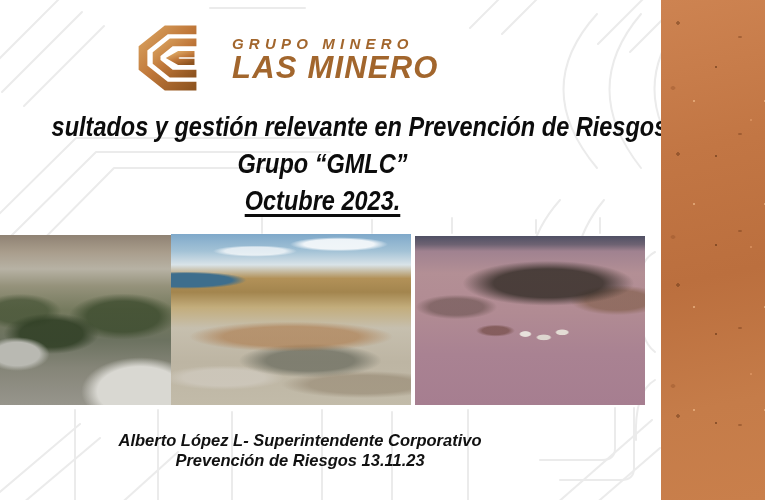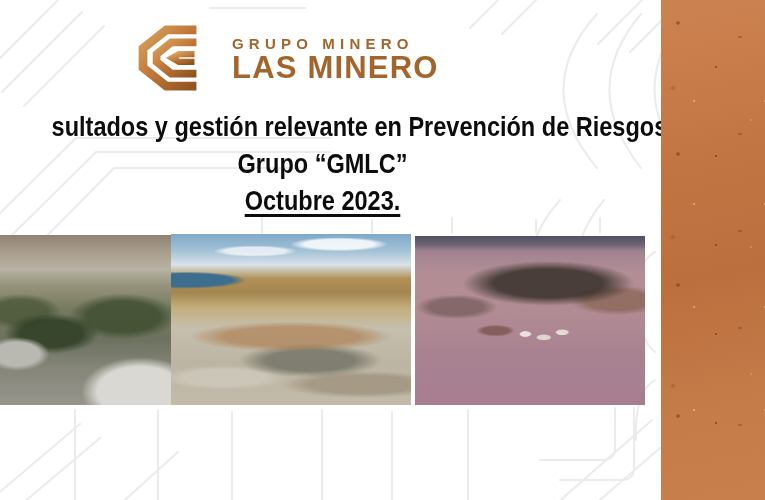"GRUPO MINERO" .slide { font-style: none -> italic }
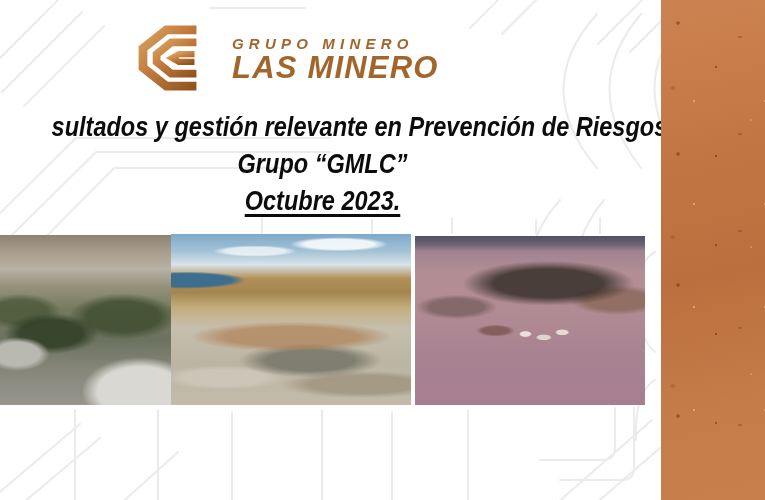"Alberto López L- Superintendente" div.footer-block { html: none -> <div> <div>Alberto López L- Superintendente Corporativo</div> <div>Prevención de Riesgos 13.11.23</div> </div> }
